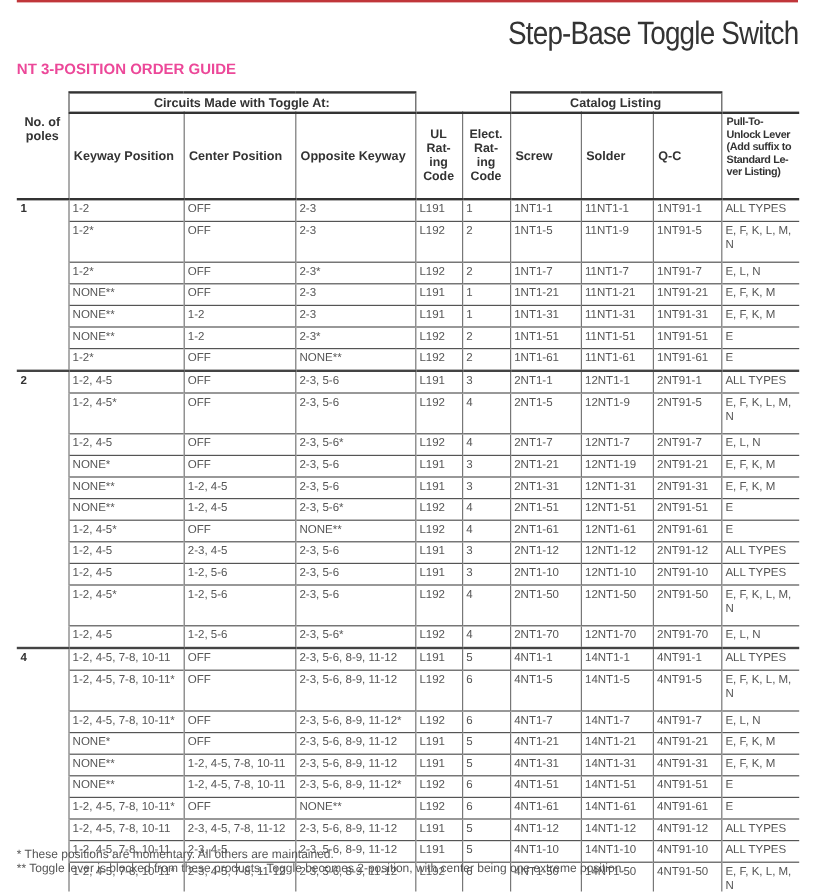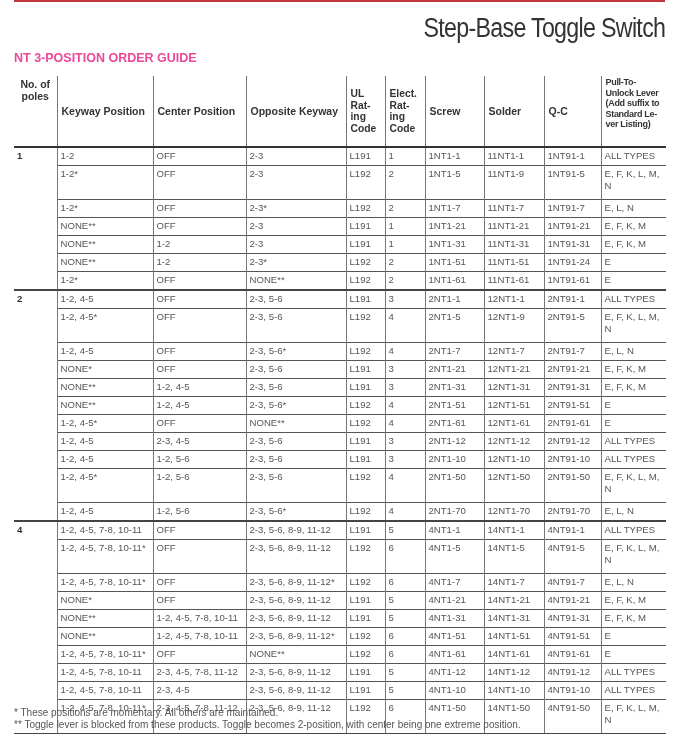"Circuits Made with Toggle At:" tr.grp-row { html: none -> <tr> <th></th> <th>Circuits Made with Toggle At:</th> <th></th> <th>Catalog Listing</th> <th></th> </tr> }
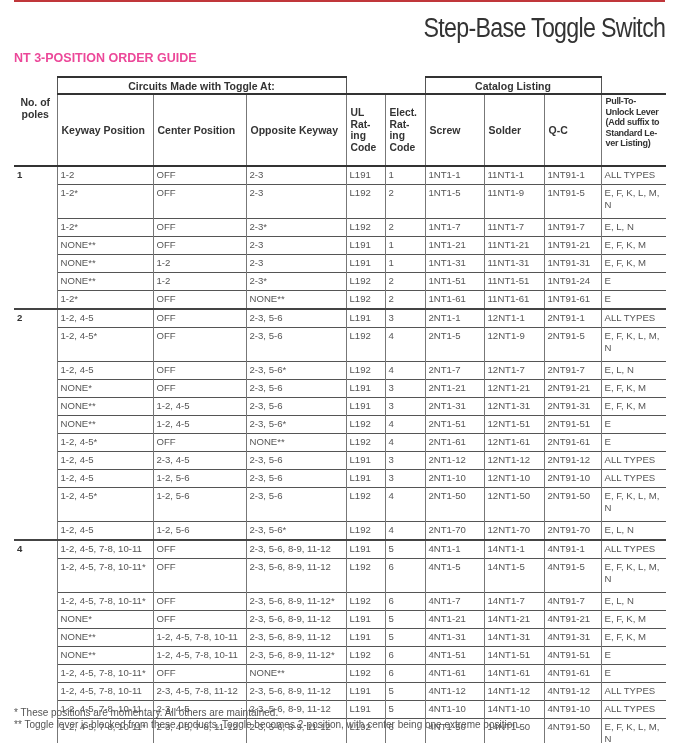"UL Rat- ing Code" .hdr-row th.h-ul, .hdr-row th.h-elect { text-align: left -> center }
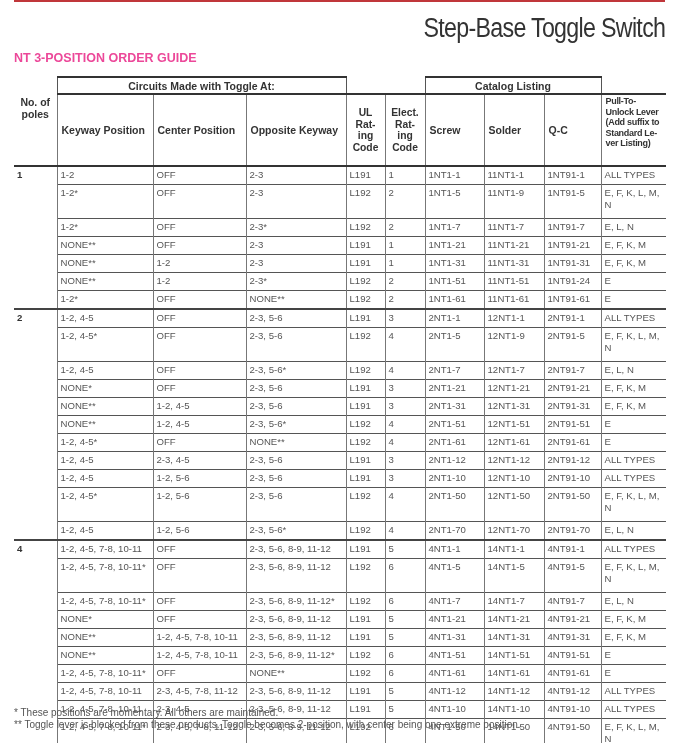"1NT91-24" td { text: 1NT91-24 -> 1NT91-51 }
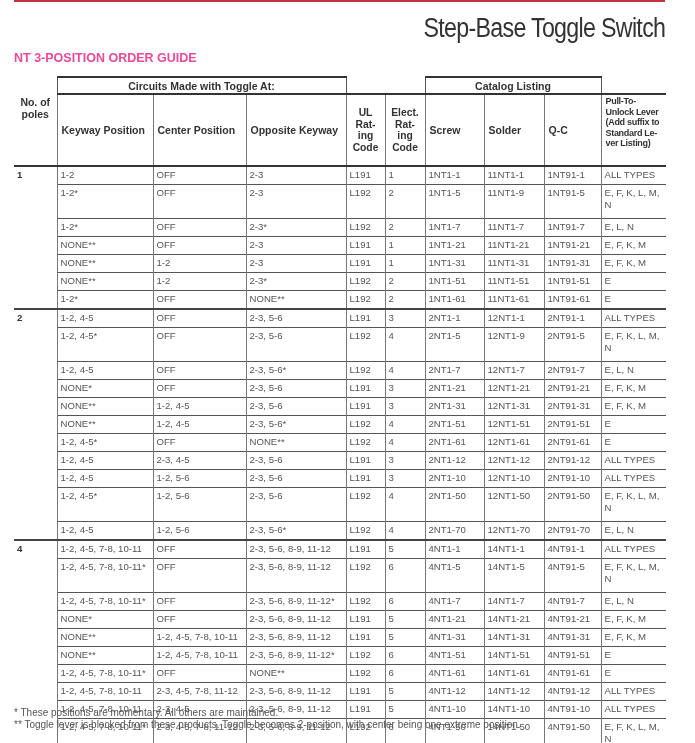"12NT1-21" td { text: 12NT1-21 -> 12NT1-19 }
